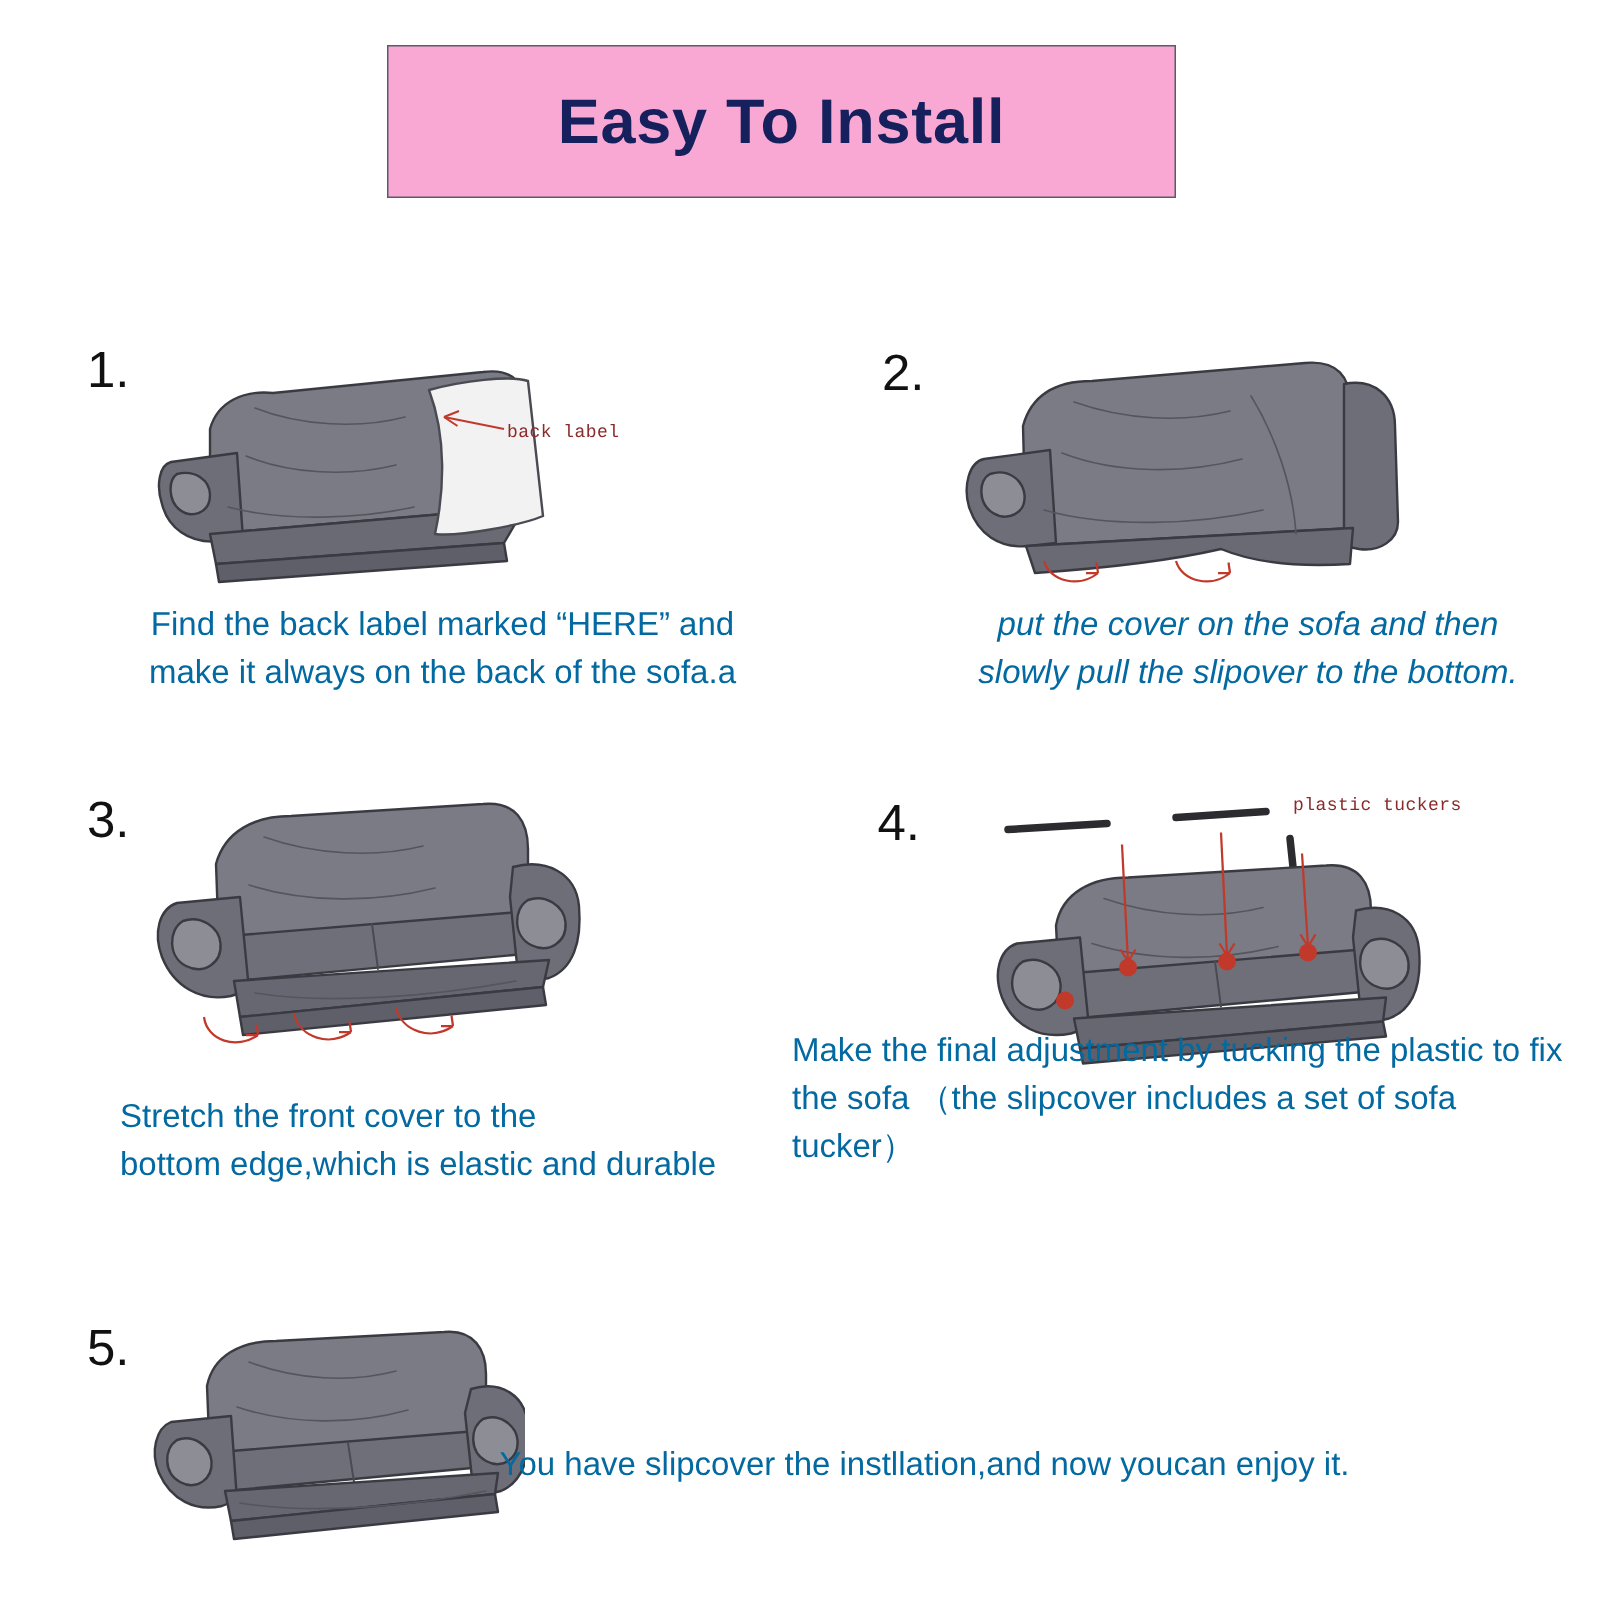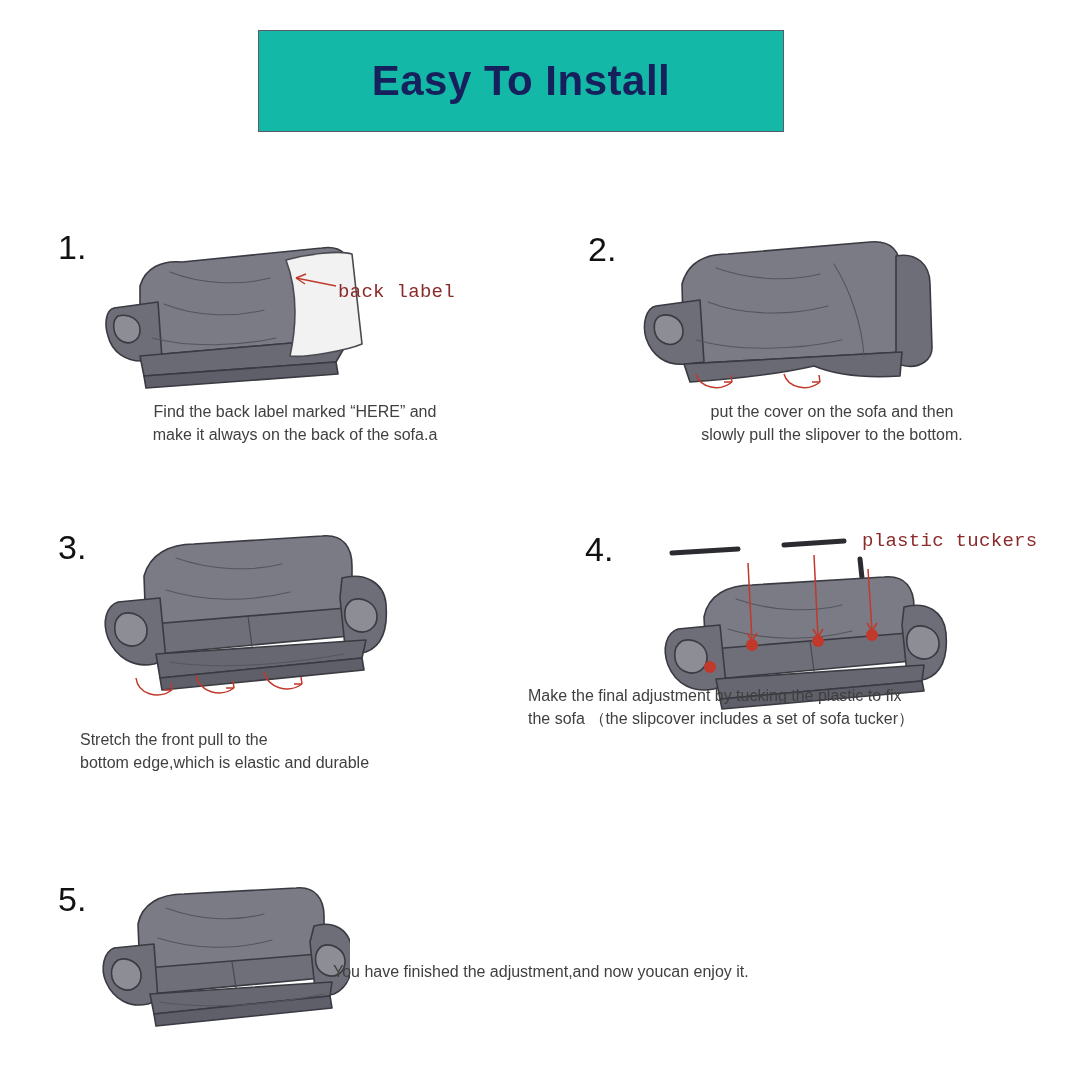"Easy To Install" .title-box { background: #14b8a6 -> #f9a8d4 }
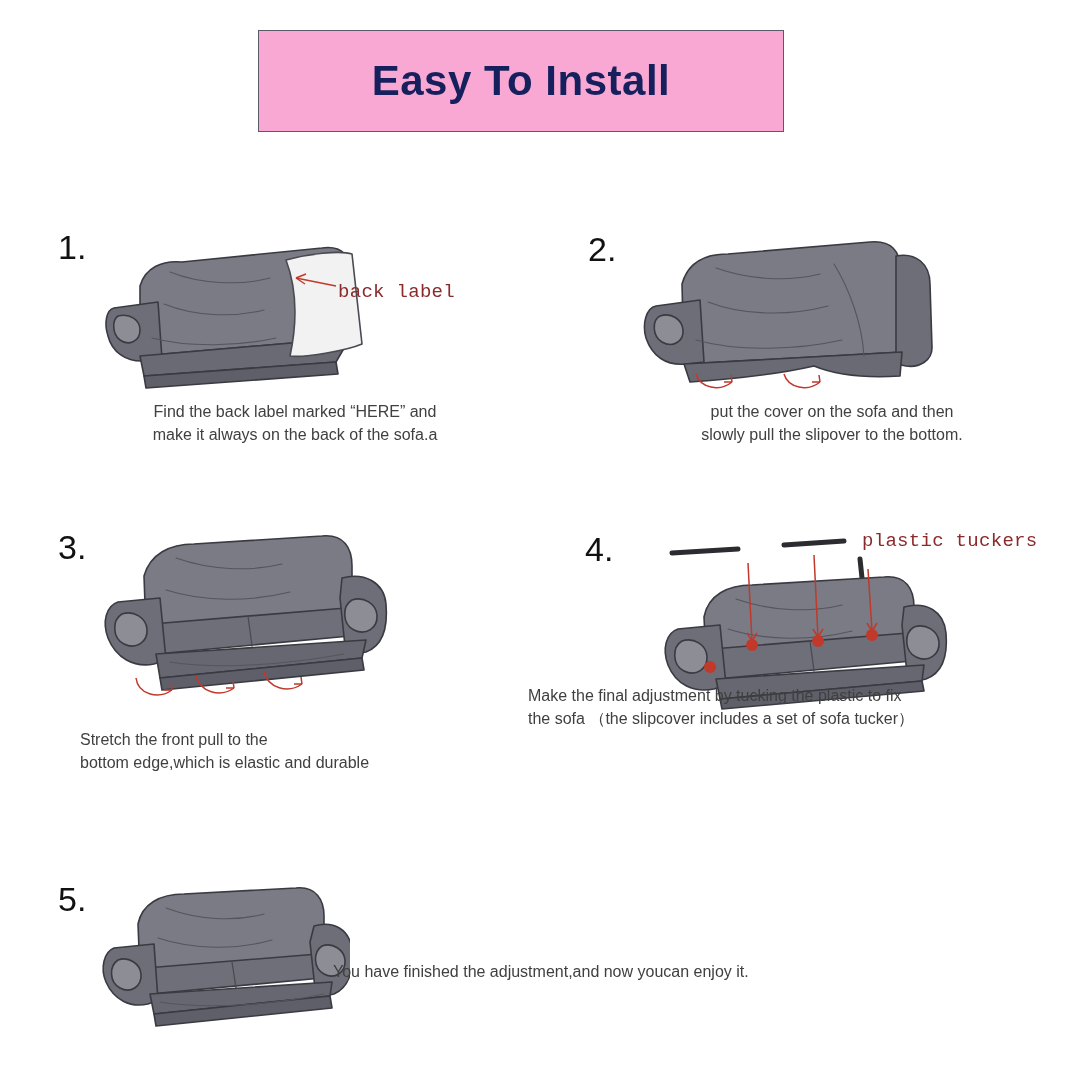"back label" .ann-label { font-size: 19px -> 12px }
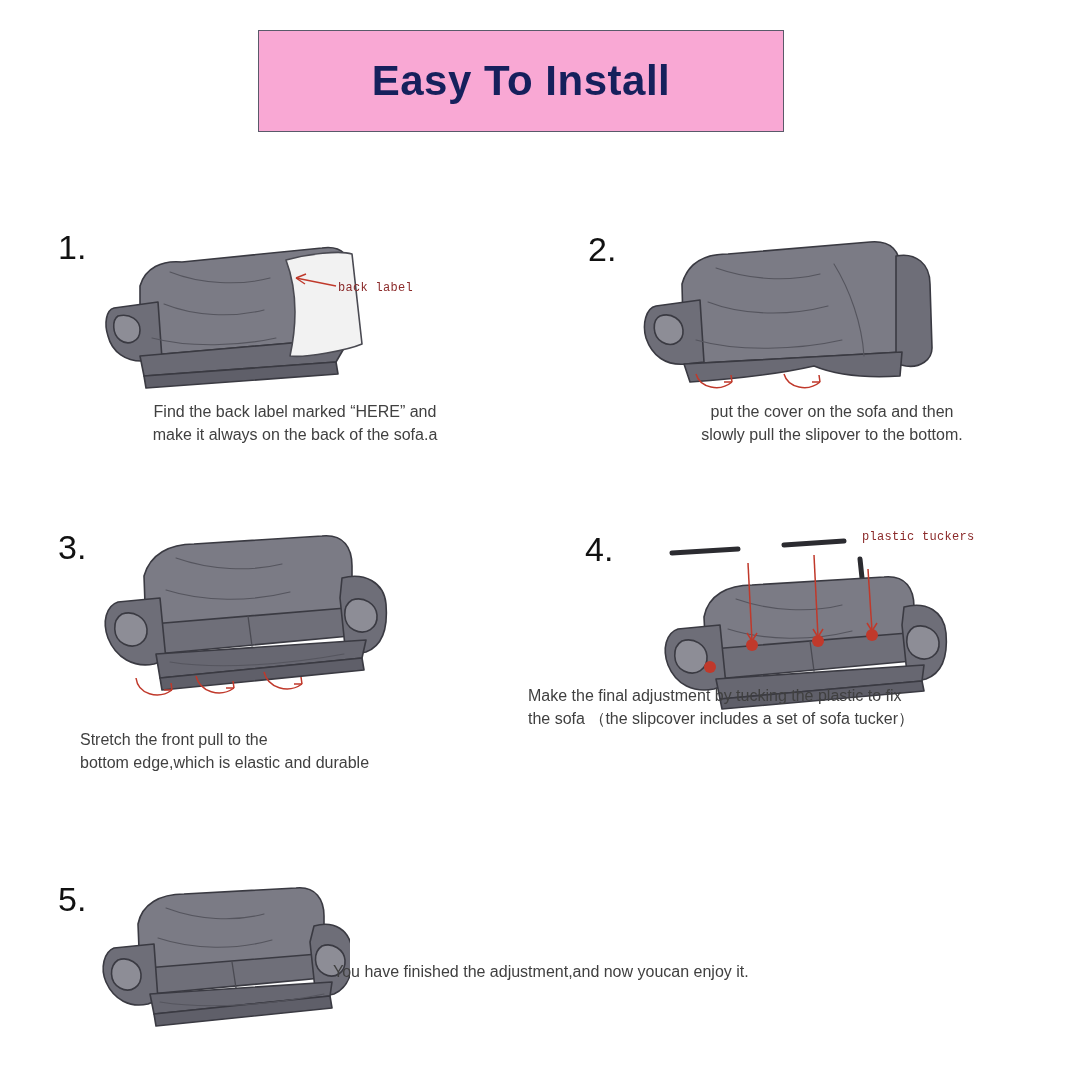"Find the back label marked" .caption { color: #404040 -> #0369a1; font-size: 16px -> 22px }
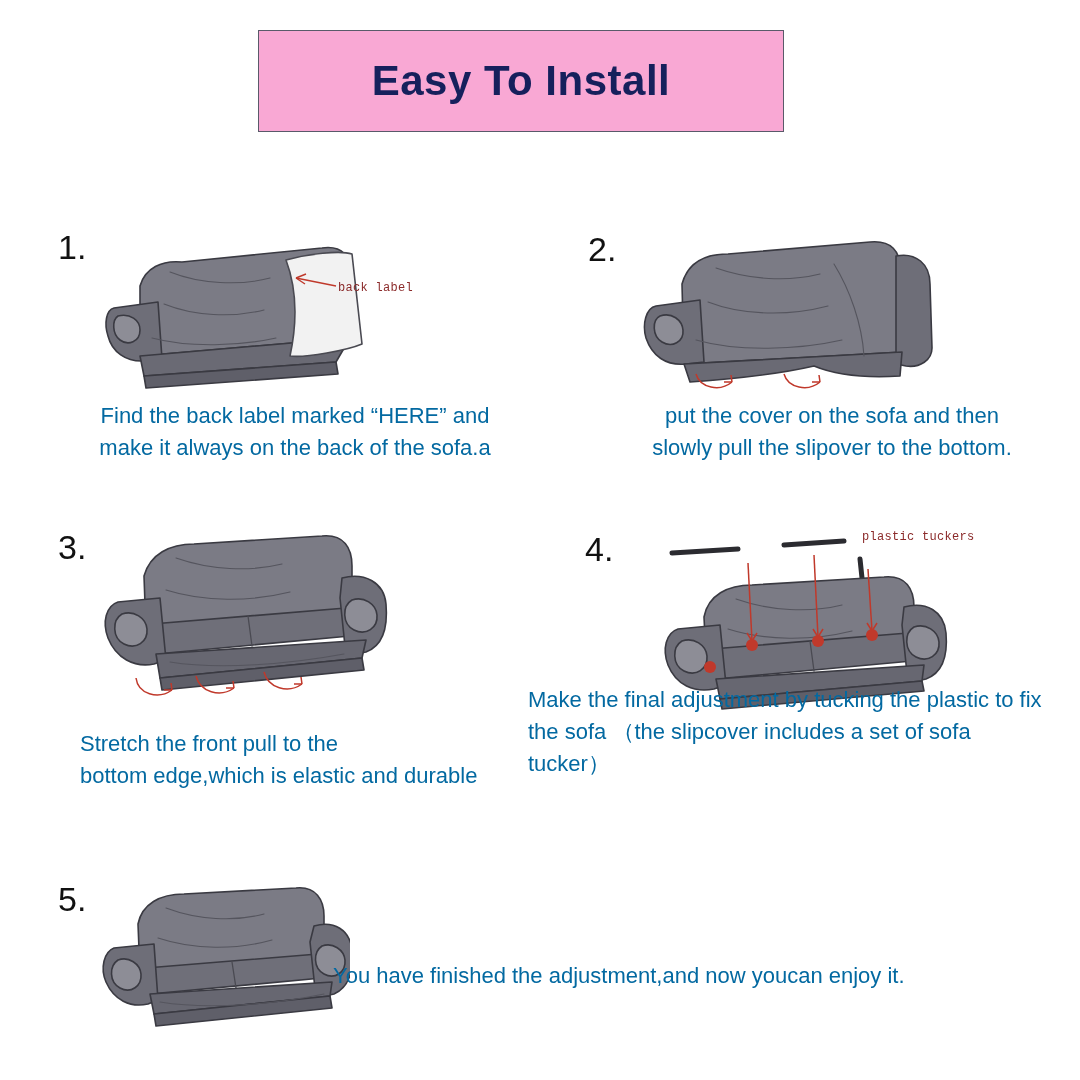"put the cover on the" #step2-cap { font-style: none -> italic }
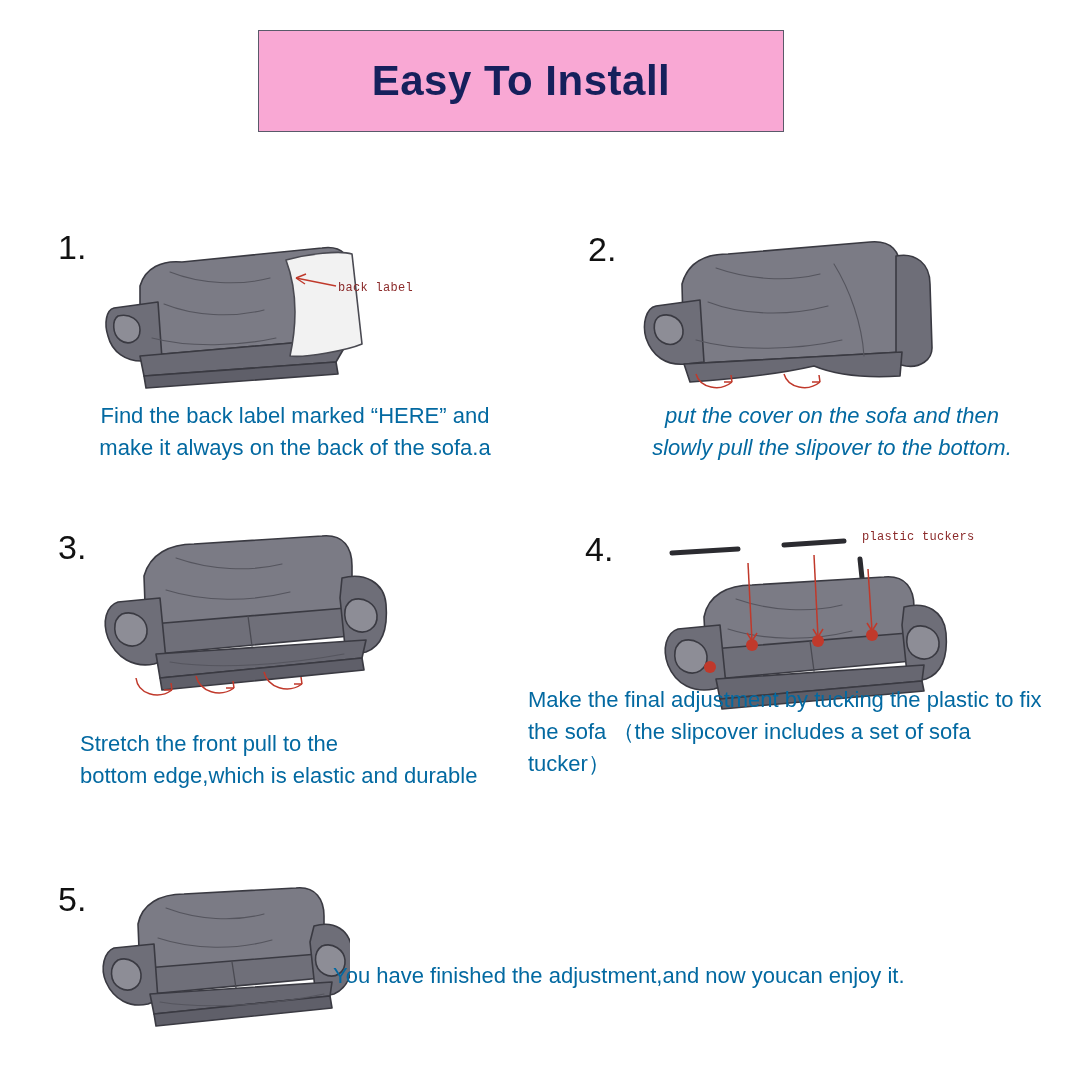"Stretch the front pull to" div.caption { text: pull -> cover }
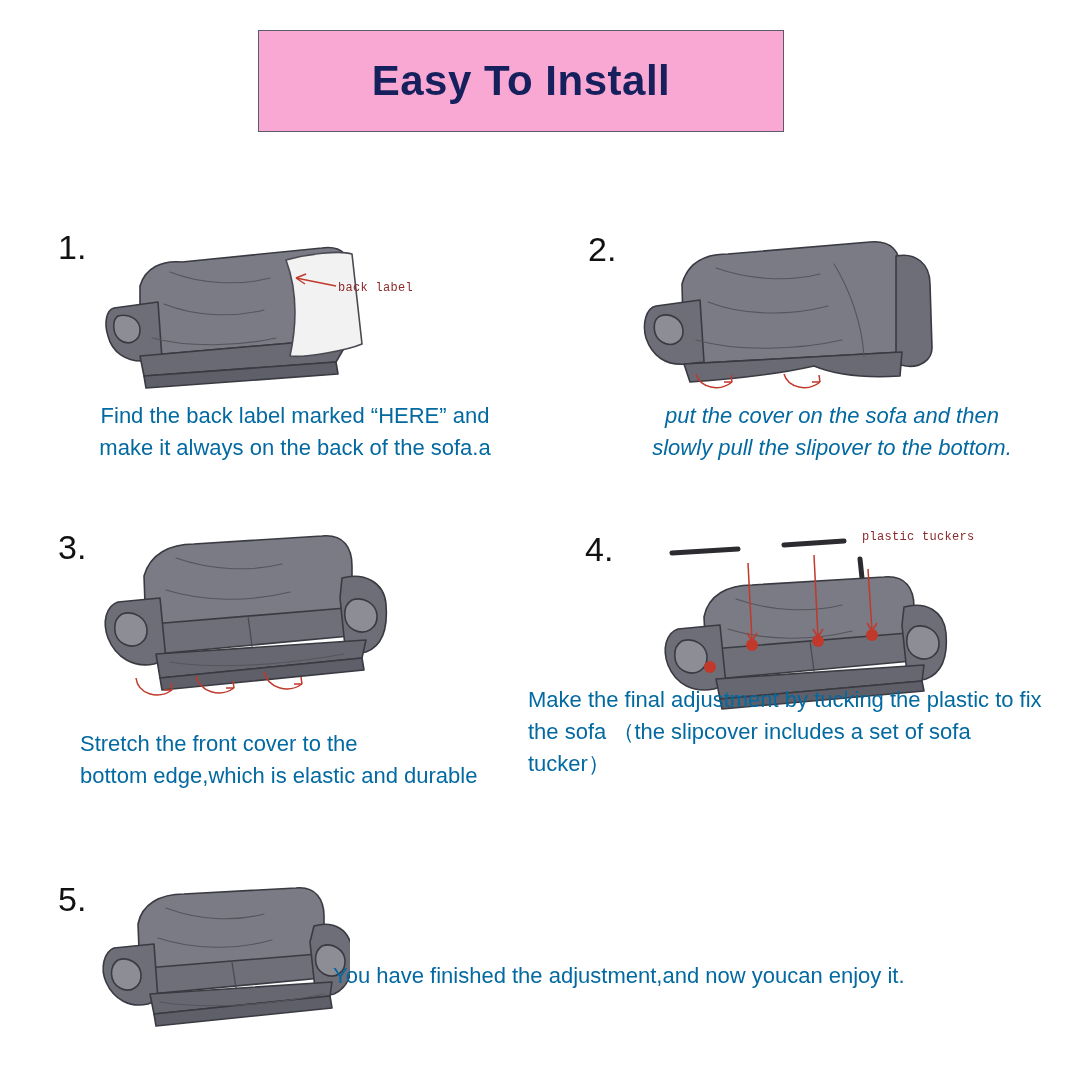"You have finished the adjustment,and" div.caption { text: finished the adjustment,and -> slipcover the instllation,and }
